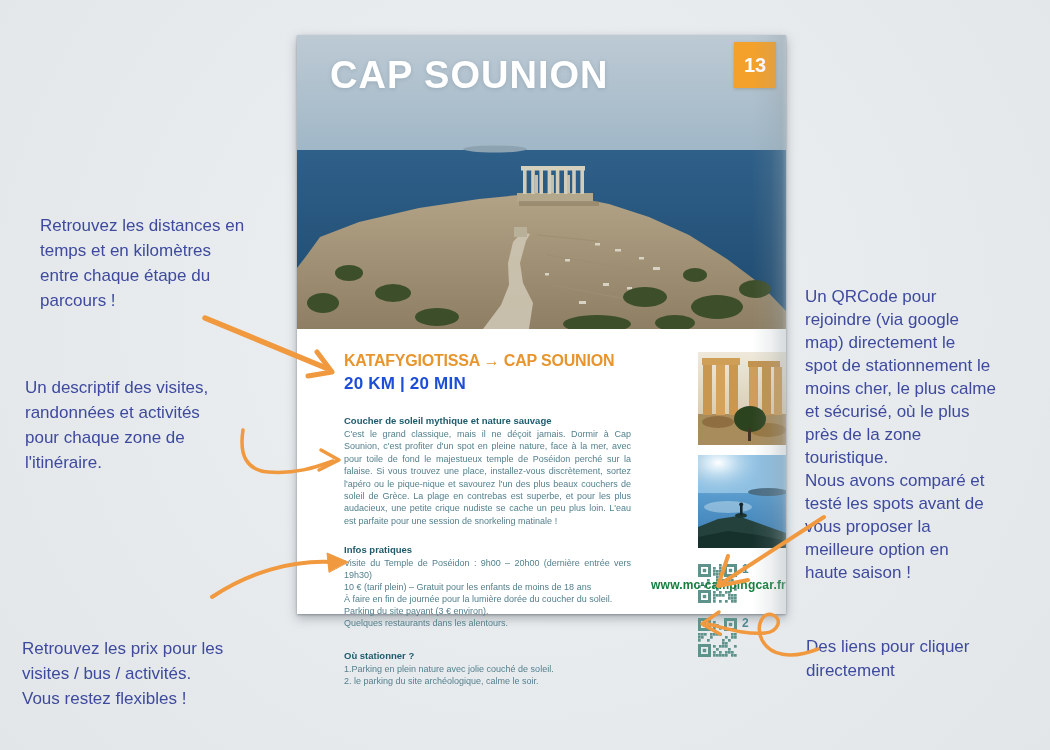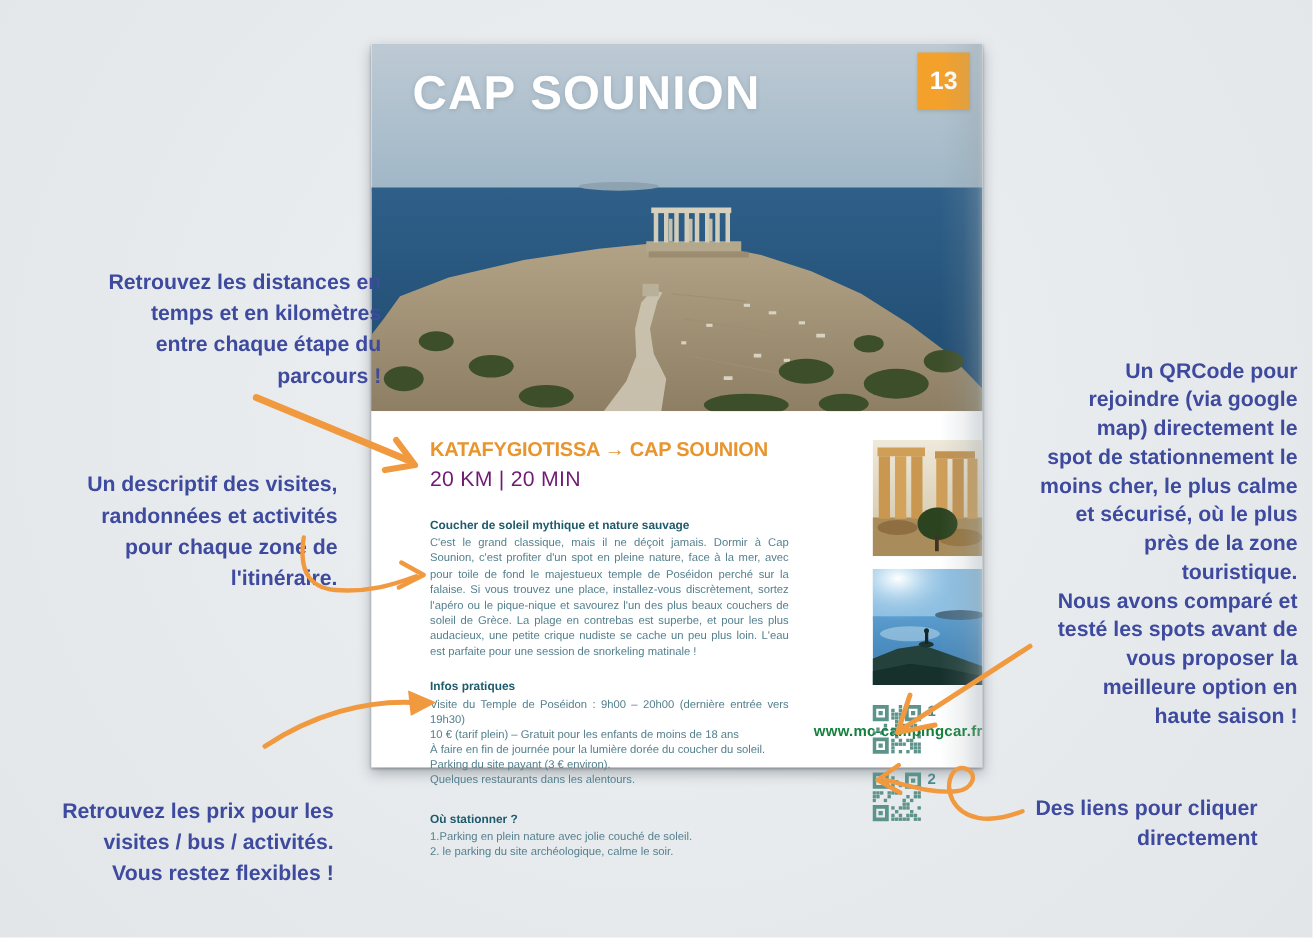"Retrouvez les distances en" .note { font-weight: bold -> normal; text-align: right -> left }
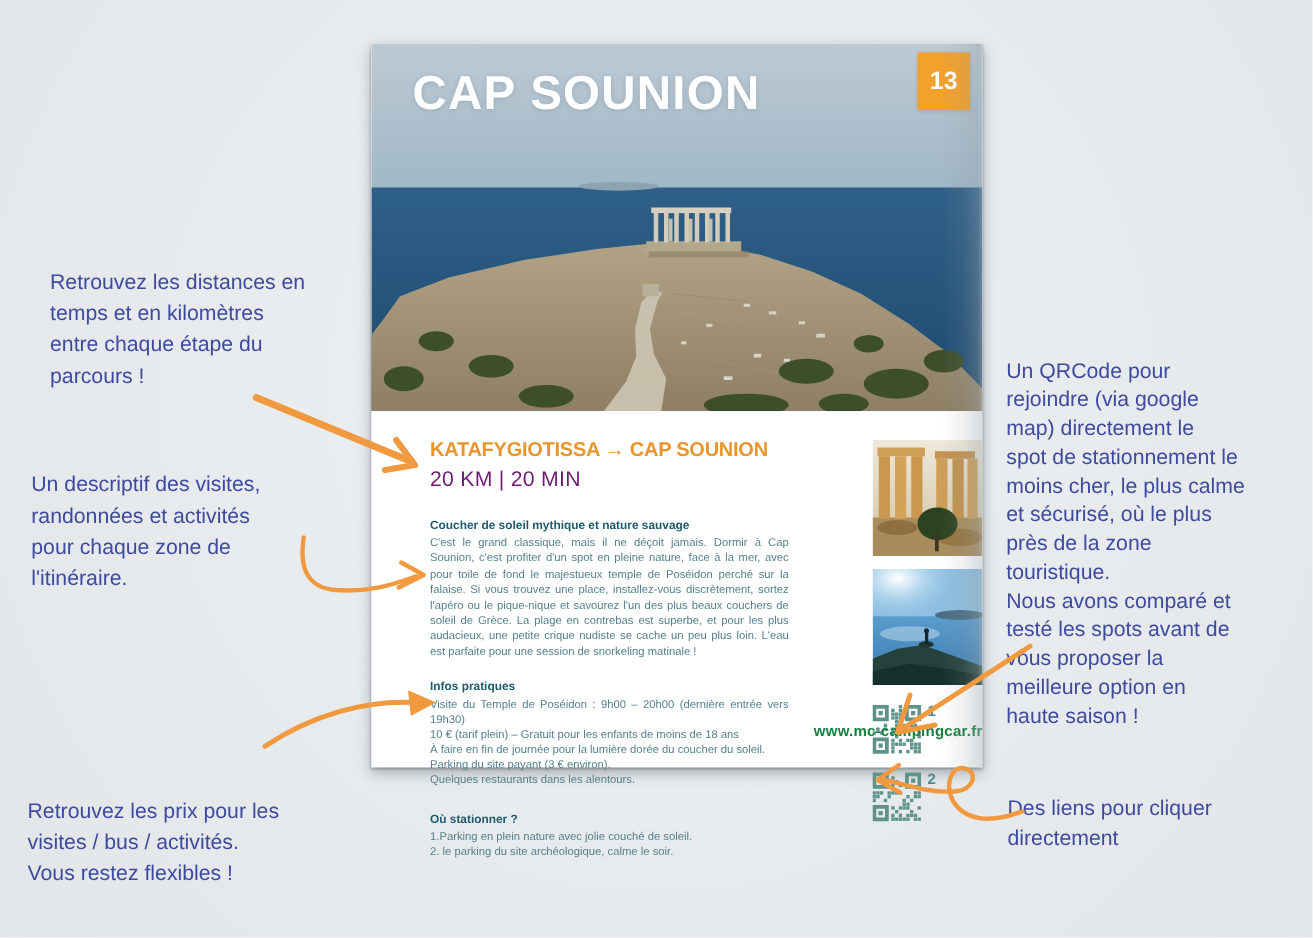"20 KM | 20 MIN" .route-distance { color: #701a75 -> #1d4ed8; font-weight: normal -> bold }
